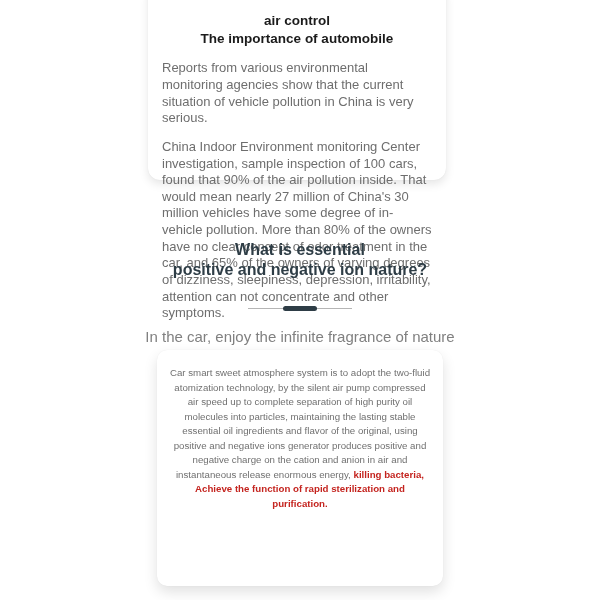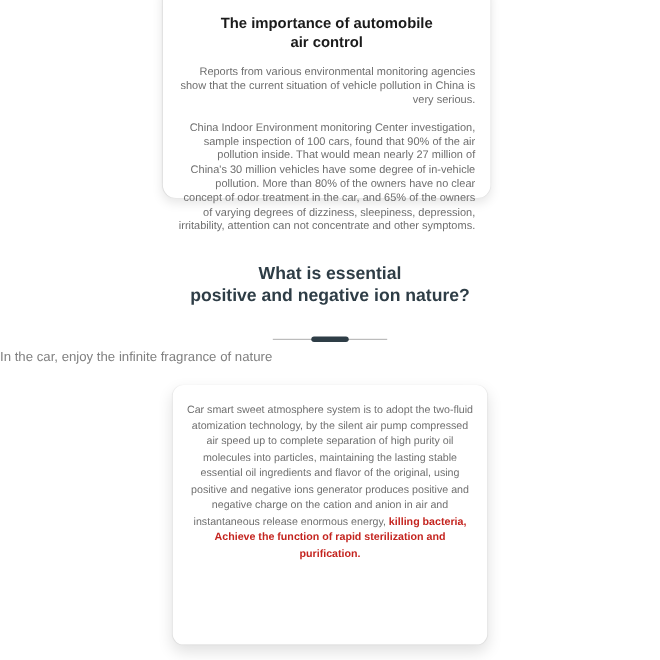"The importance of automobile" span { order: before "air control" -> after "air control" }
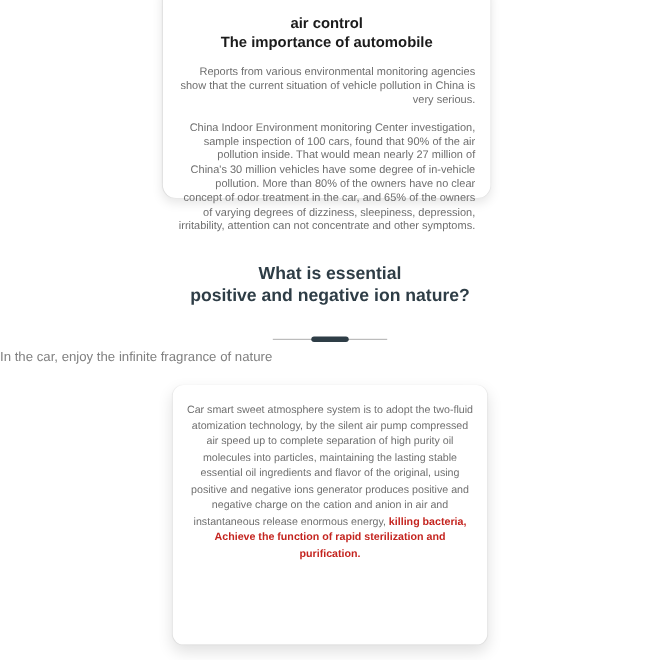"Reports from various environmental" .card1 p { font-size: 10px -> 13px; text-align: right -> left }
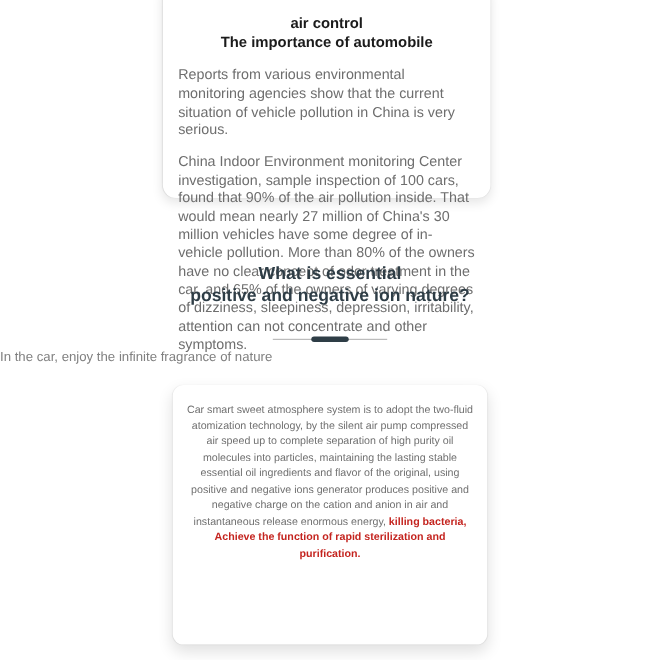"In the car, enjoy the" .subtitle { font-size: 12px -> 15px; text-align: none -> center; top: 317px -> 328px }
